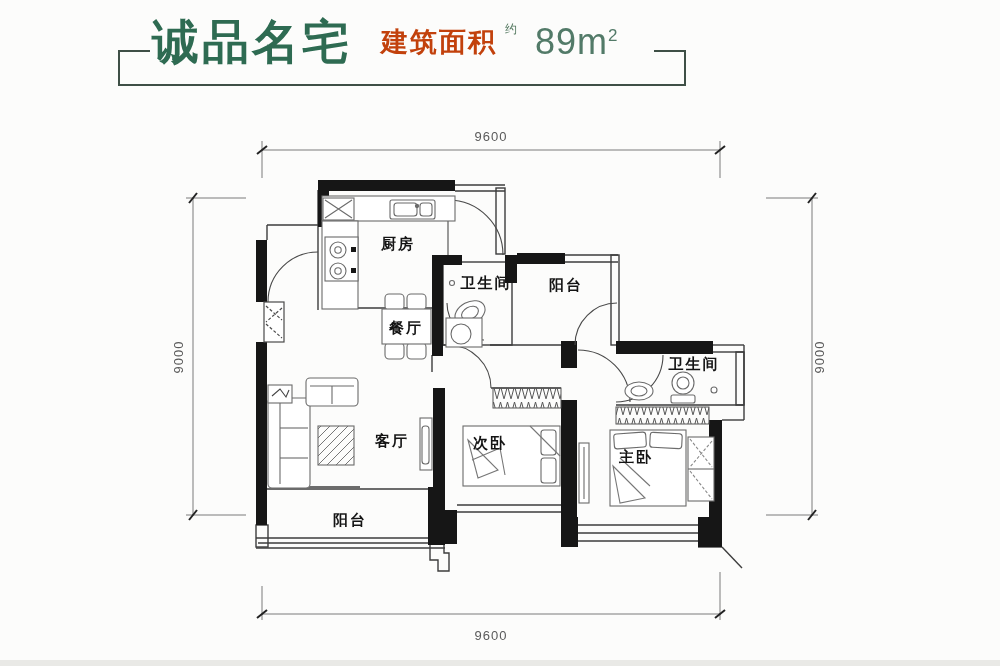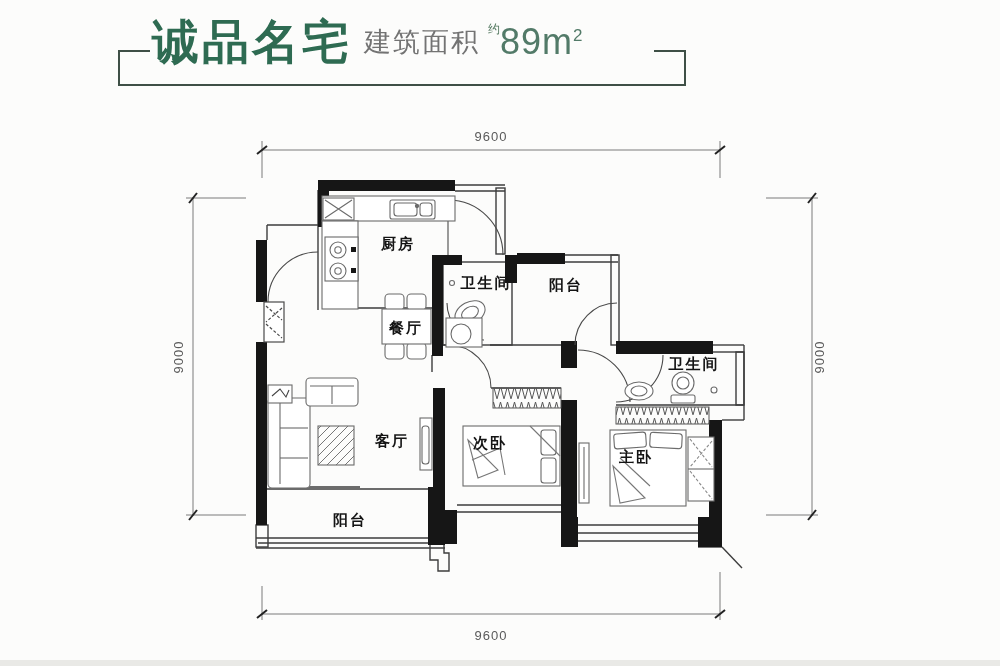"建筑面积" .area-label { color: #737373 -> #c2410c; font-weight: 400 -> 700; margin-left: 12px -> 29px }
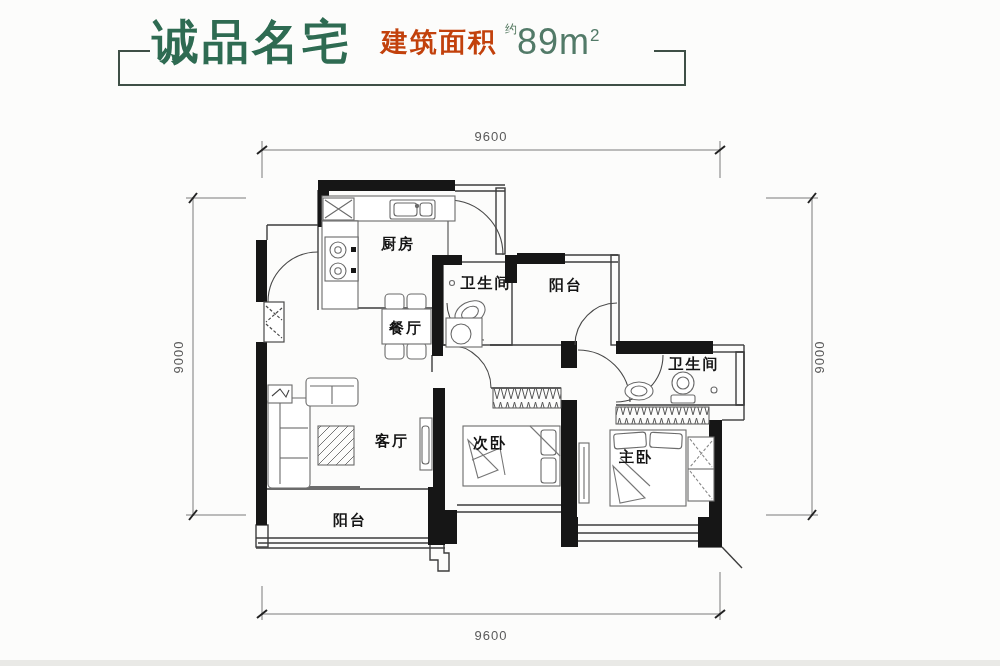"89m2" .area-value { margin-left: 0 -> 18px }
